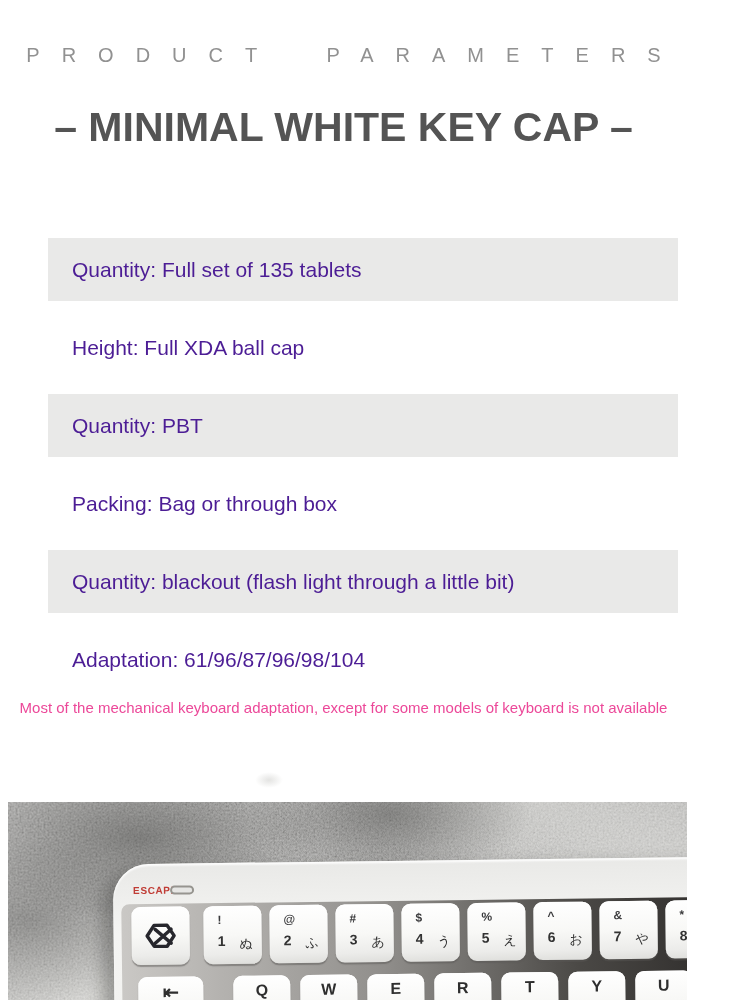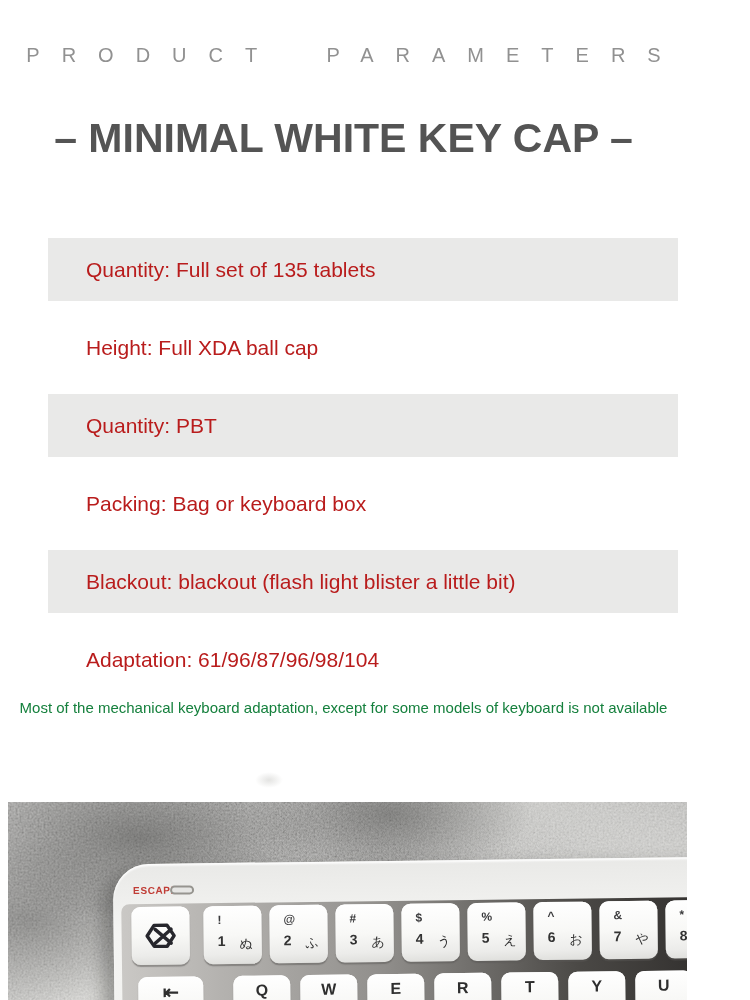"– MINIMAL WHITE KEY CAP" .title { margin: 12px -> 1px }
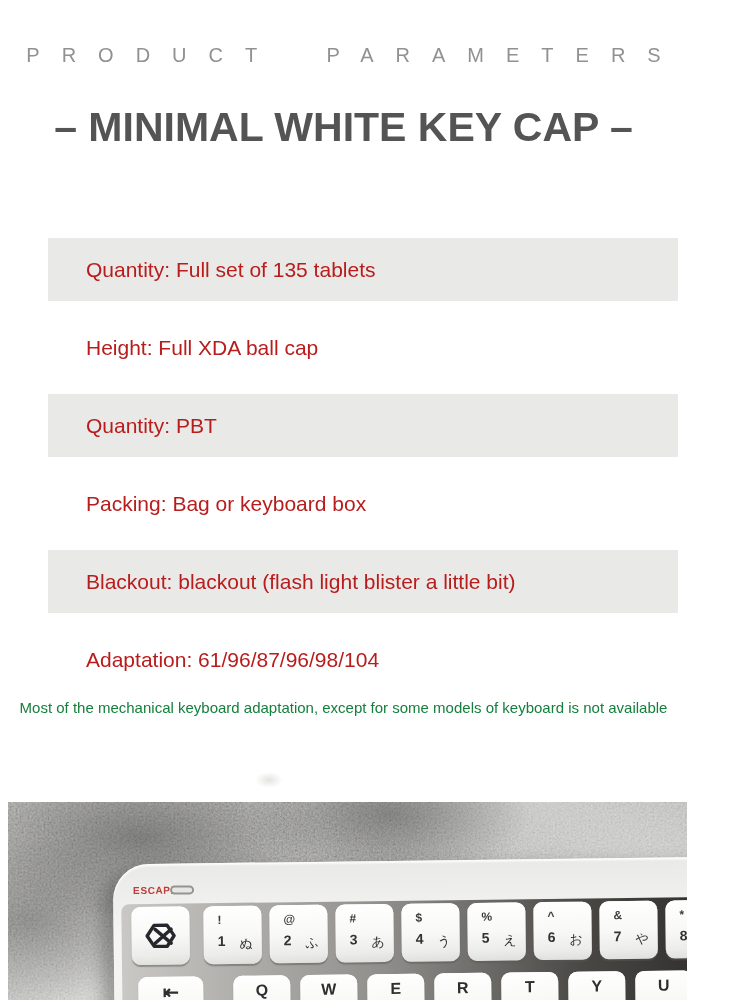"Quantity: Full set of 135" .param-row { color: #b91c1c -> #4c1d95; padding-left: 38px -> 24px }
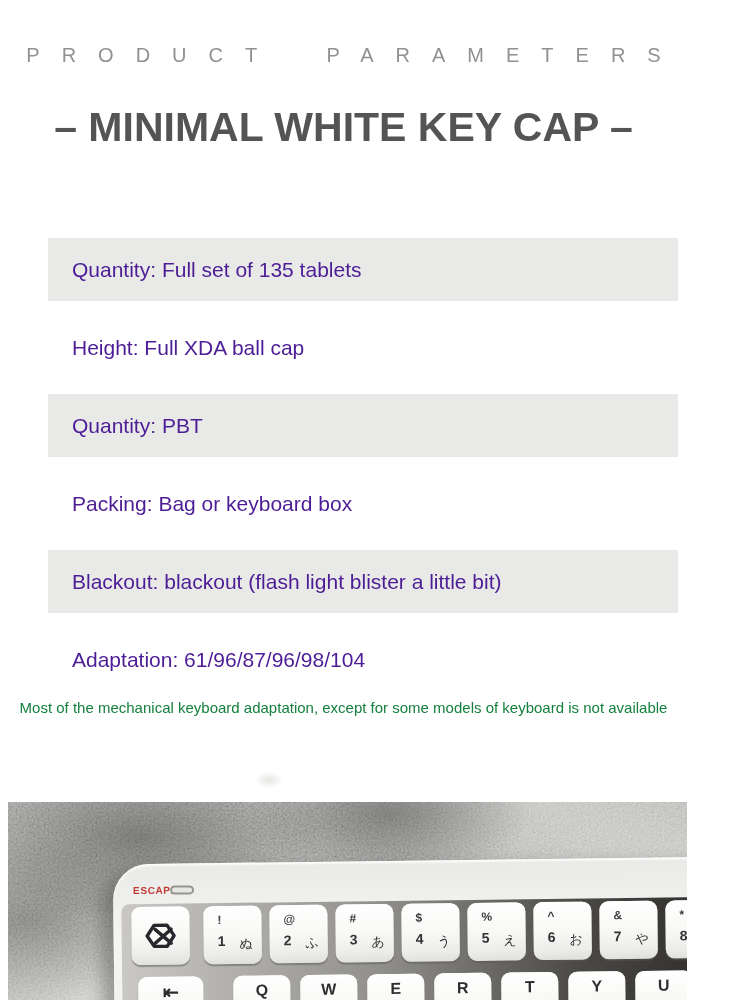"Packing: Bag or keyboard box" div.param-row { text: keyboard -> through }
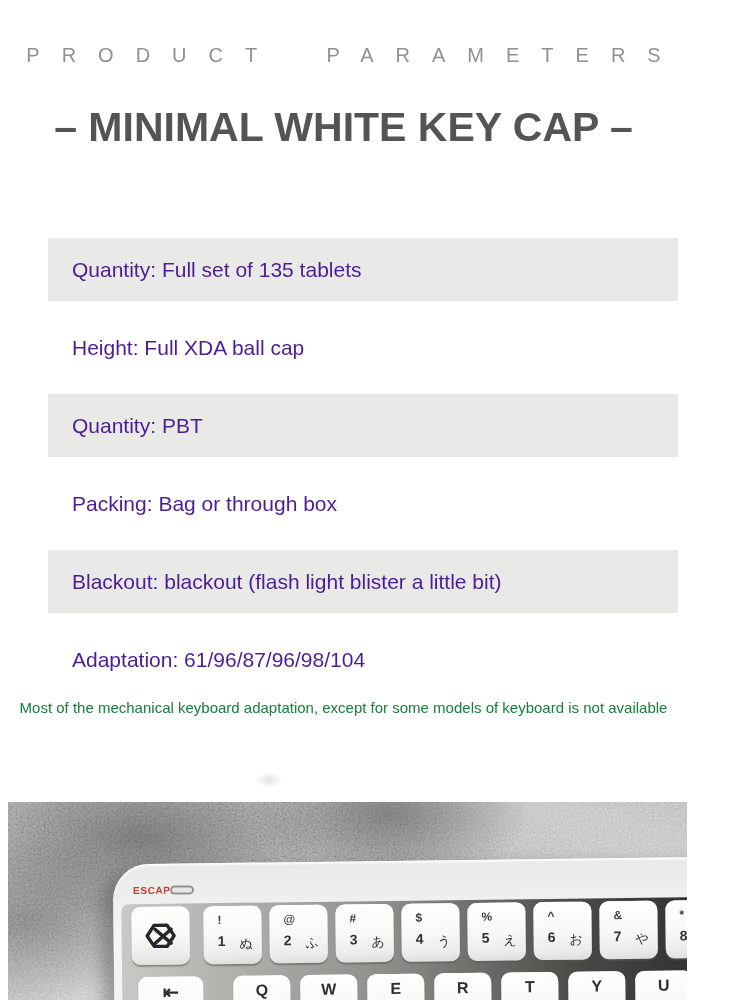"Blackout: blackout (flash light blister" div.param-row { text: Blackout: blackout (flash light blister -> Quantity: blackout (flash light through }
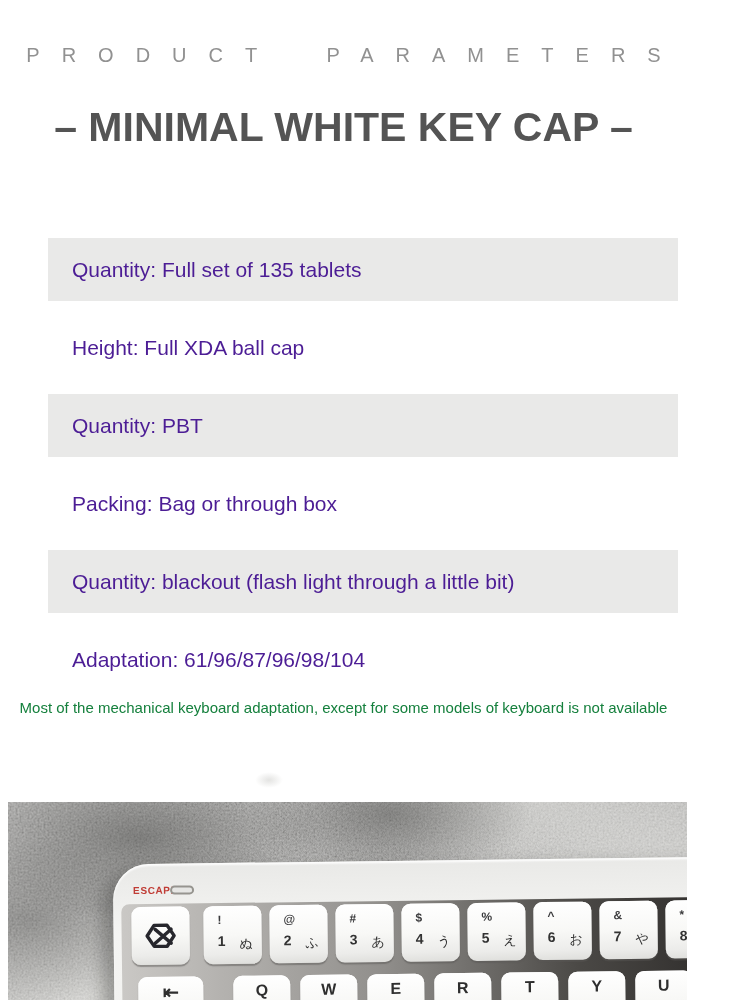"Most of the mechanical keyboard" .footnote { color: #15803d -> #ec4899 }
